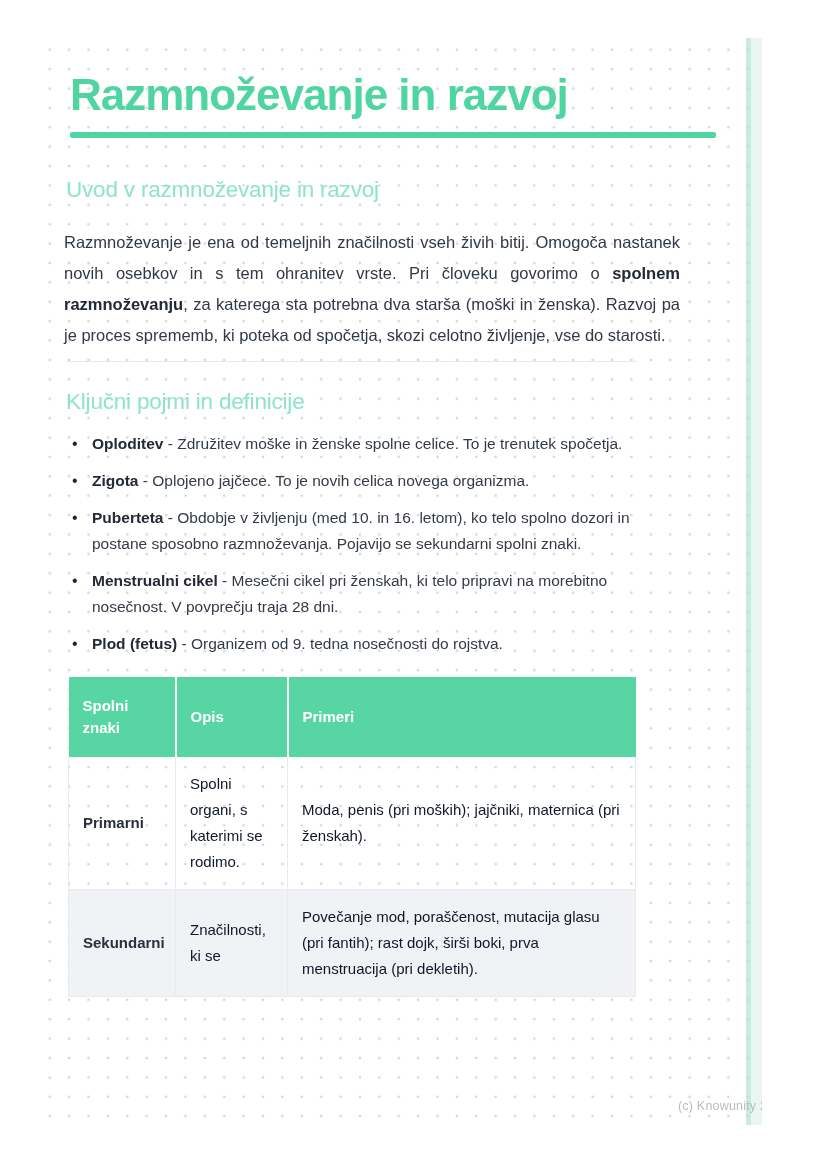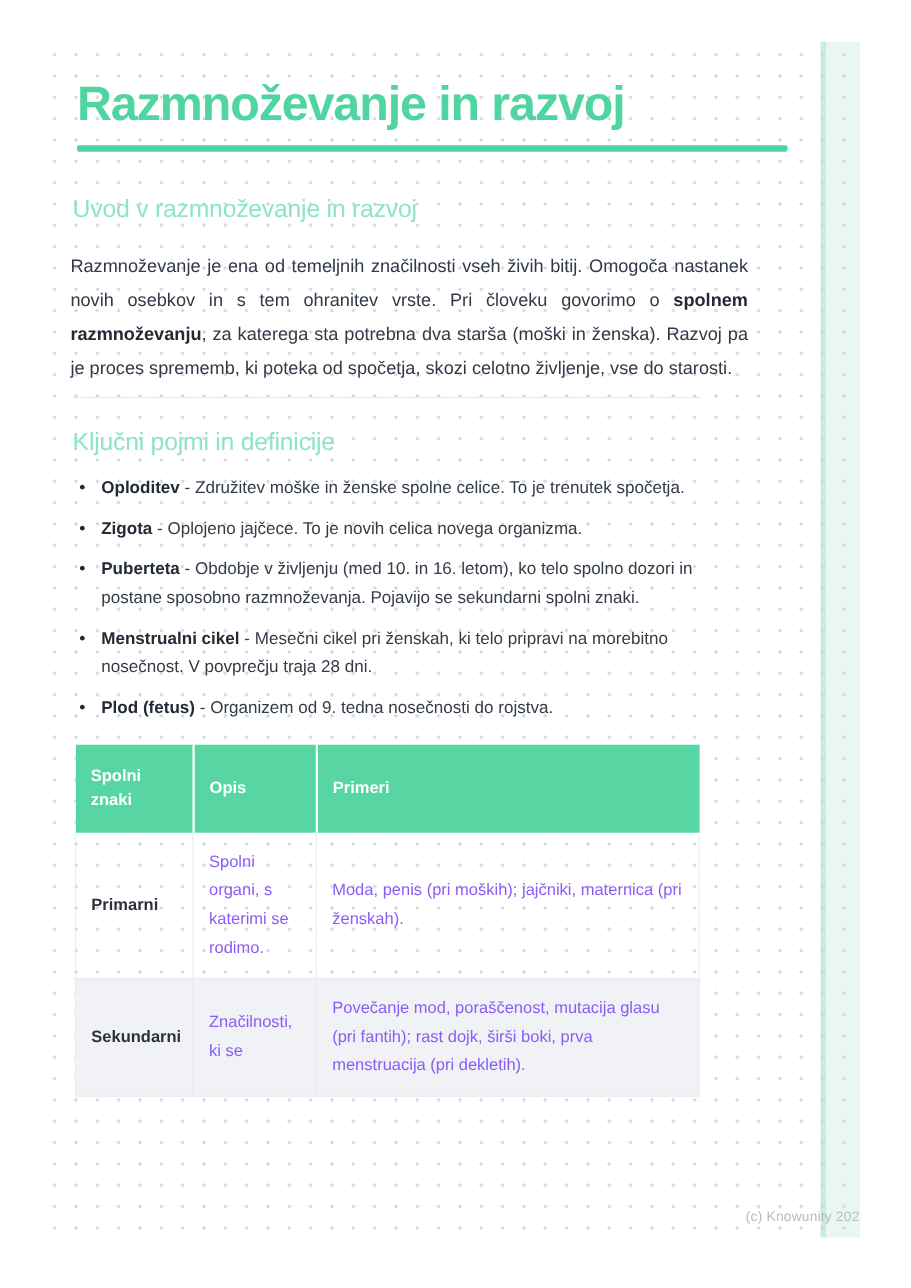"Razmnoževanje in razvoj" .page { padding-left: 20px -> none }
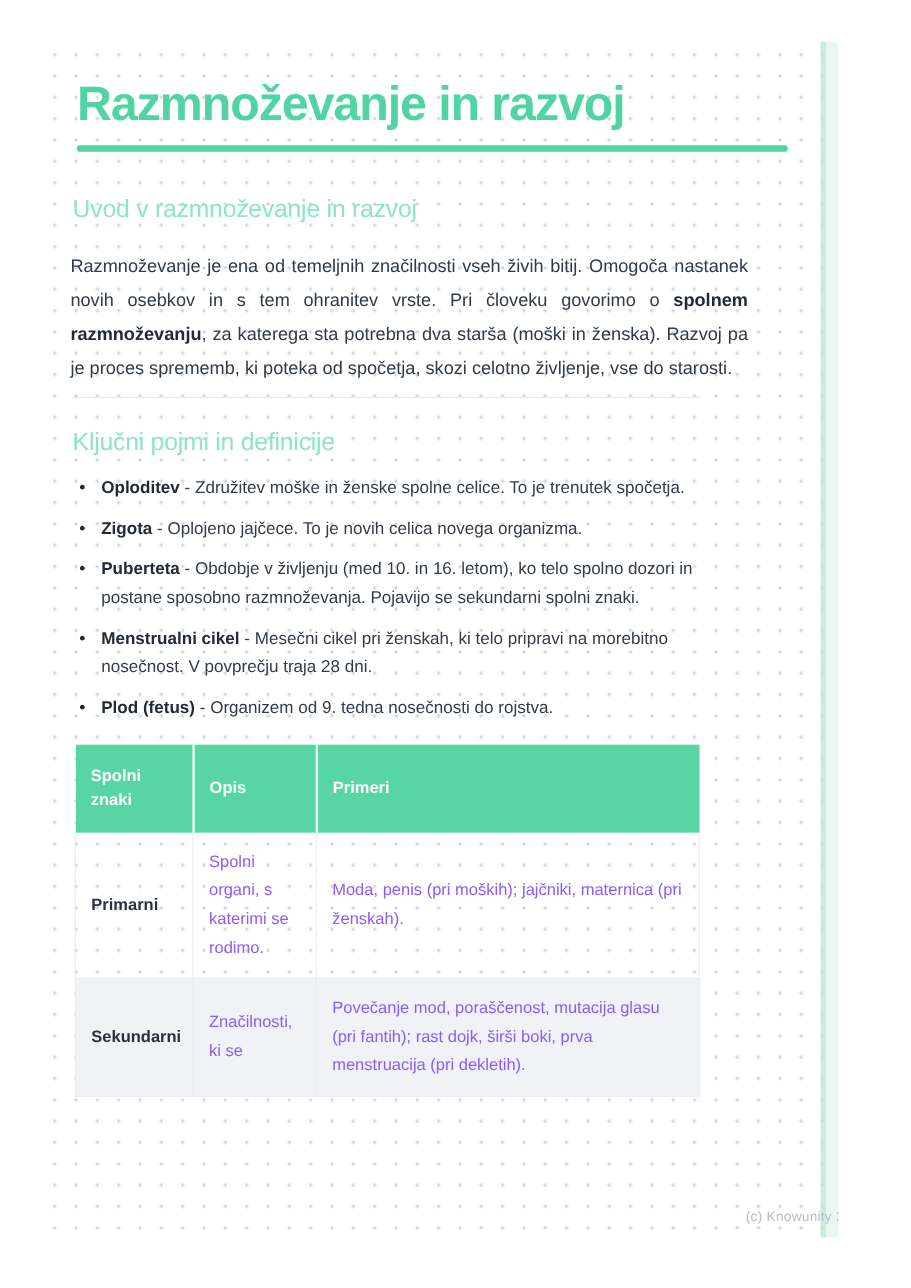"Spolni organi, s katerimi se" table.doc-table td { color: #8b5cf6 -> #0f172a }
